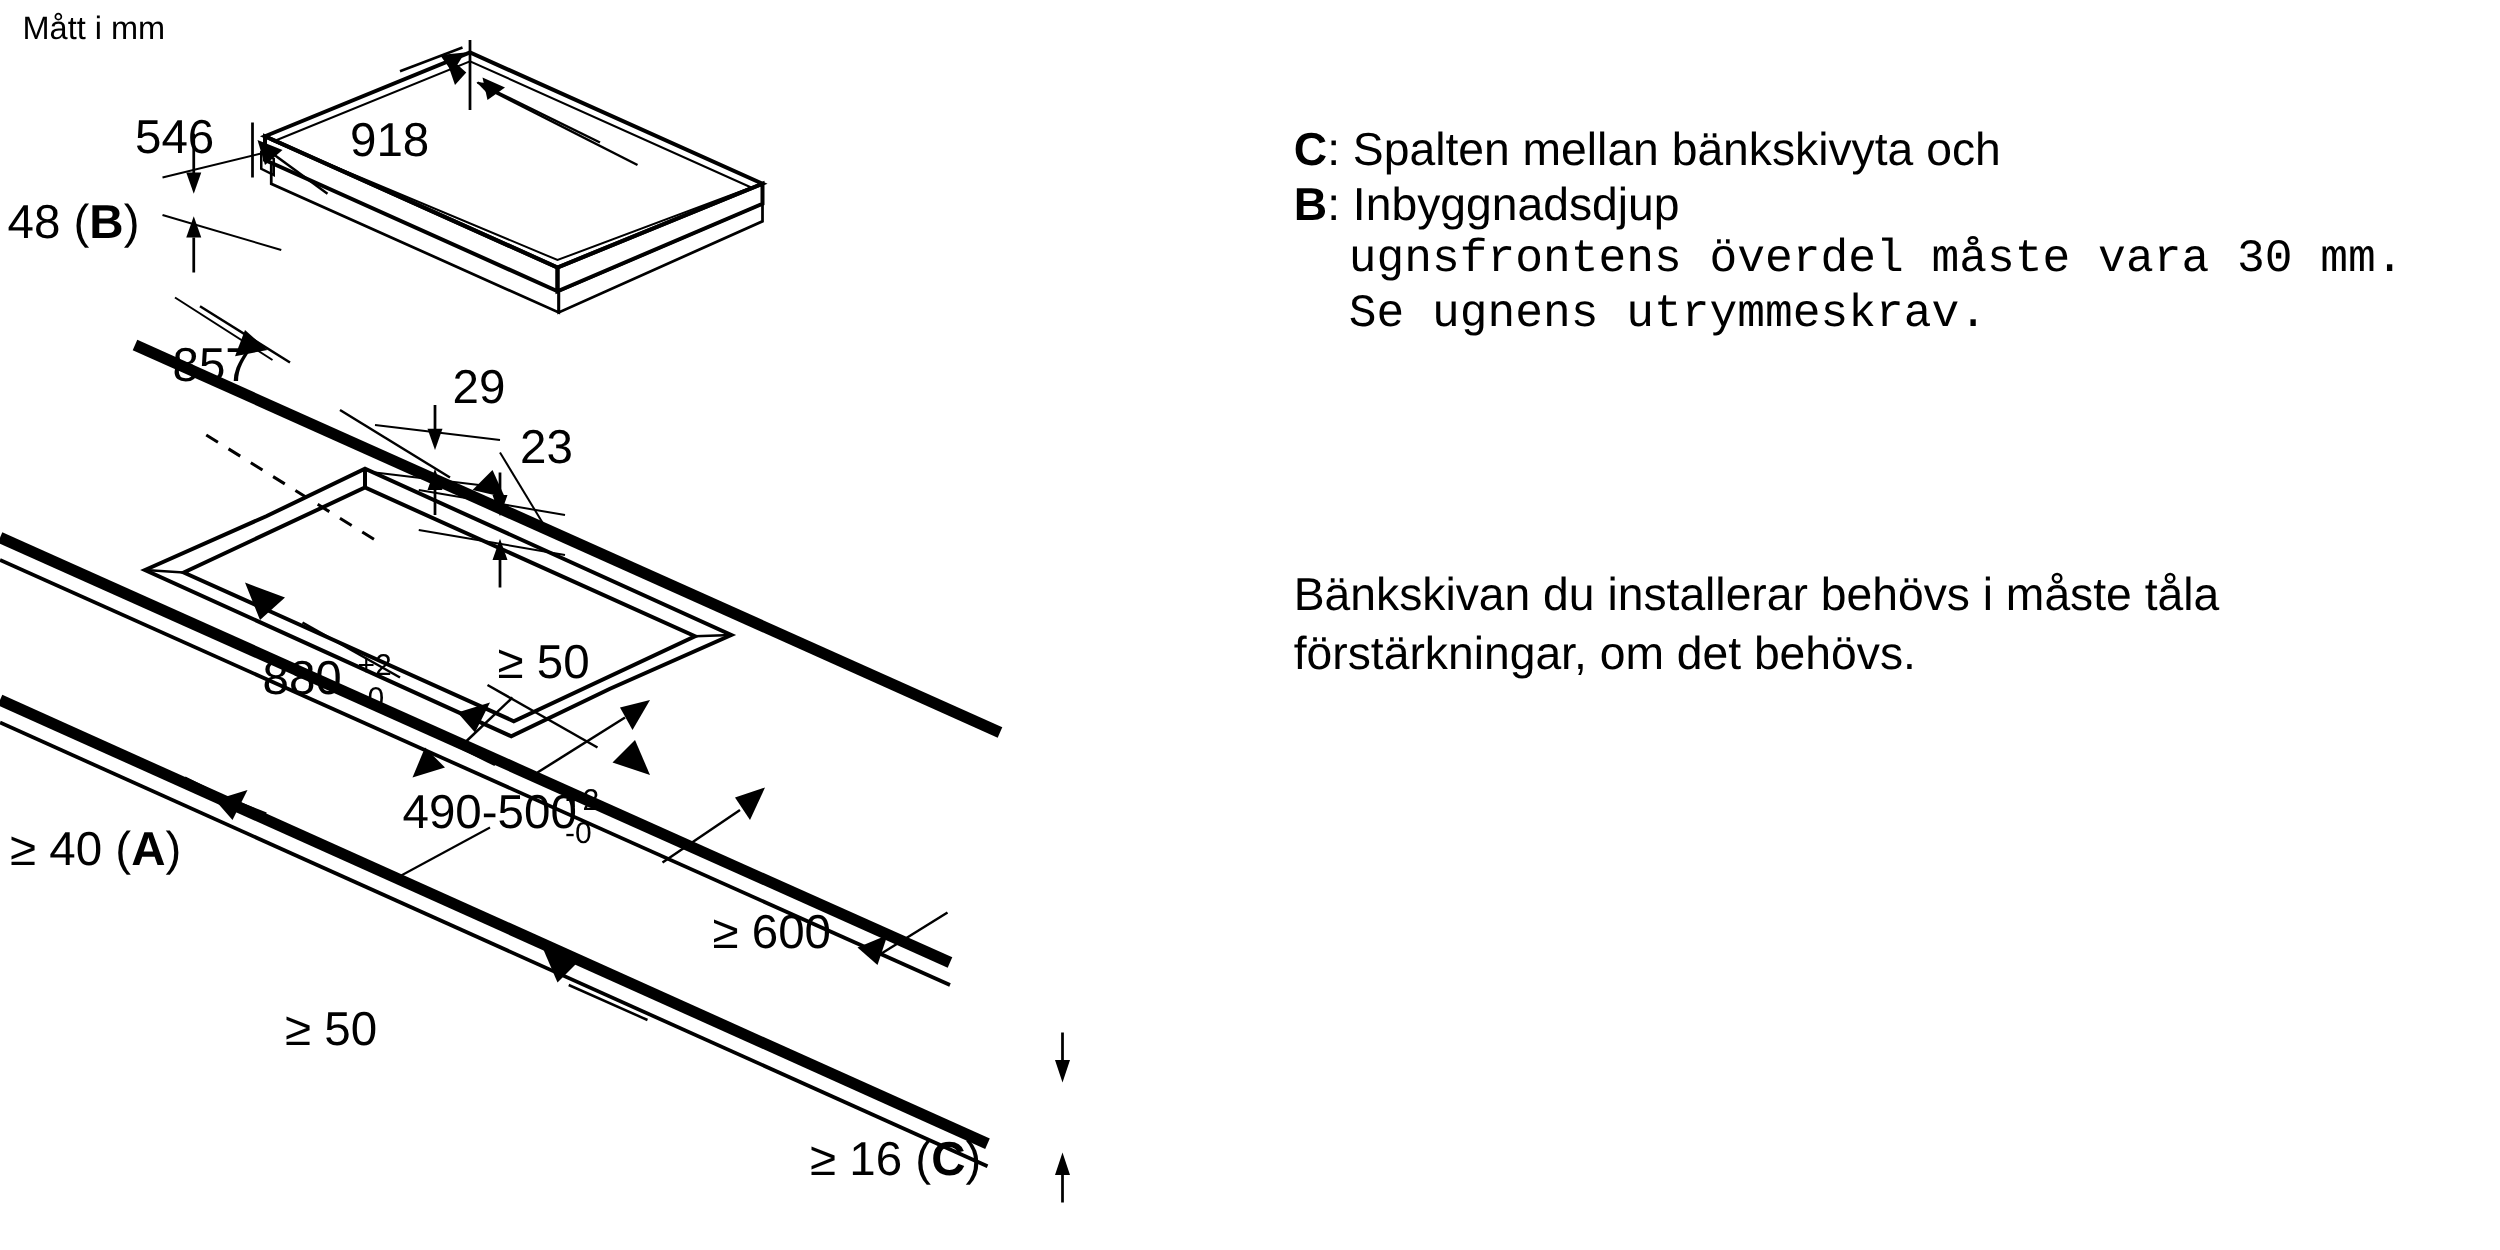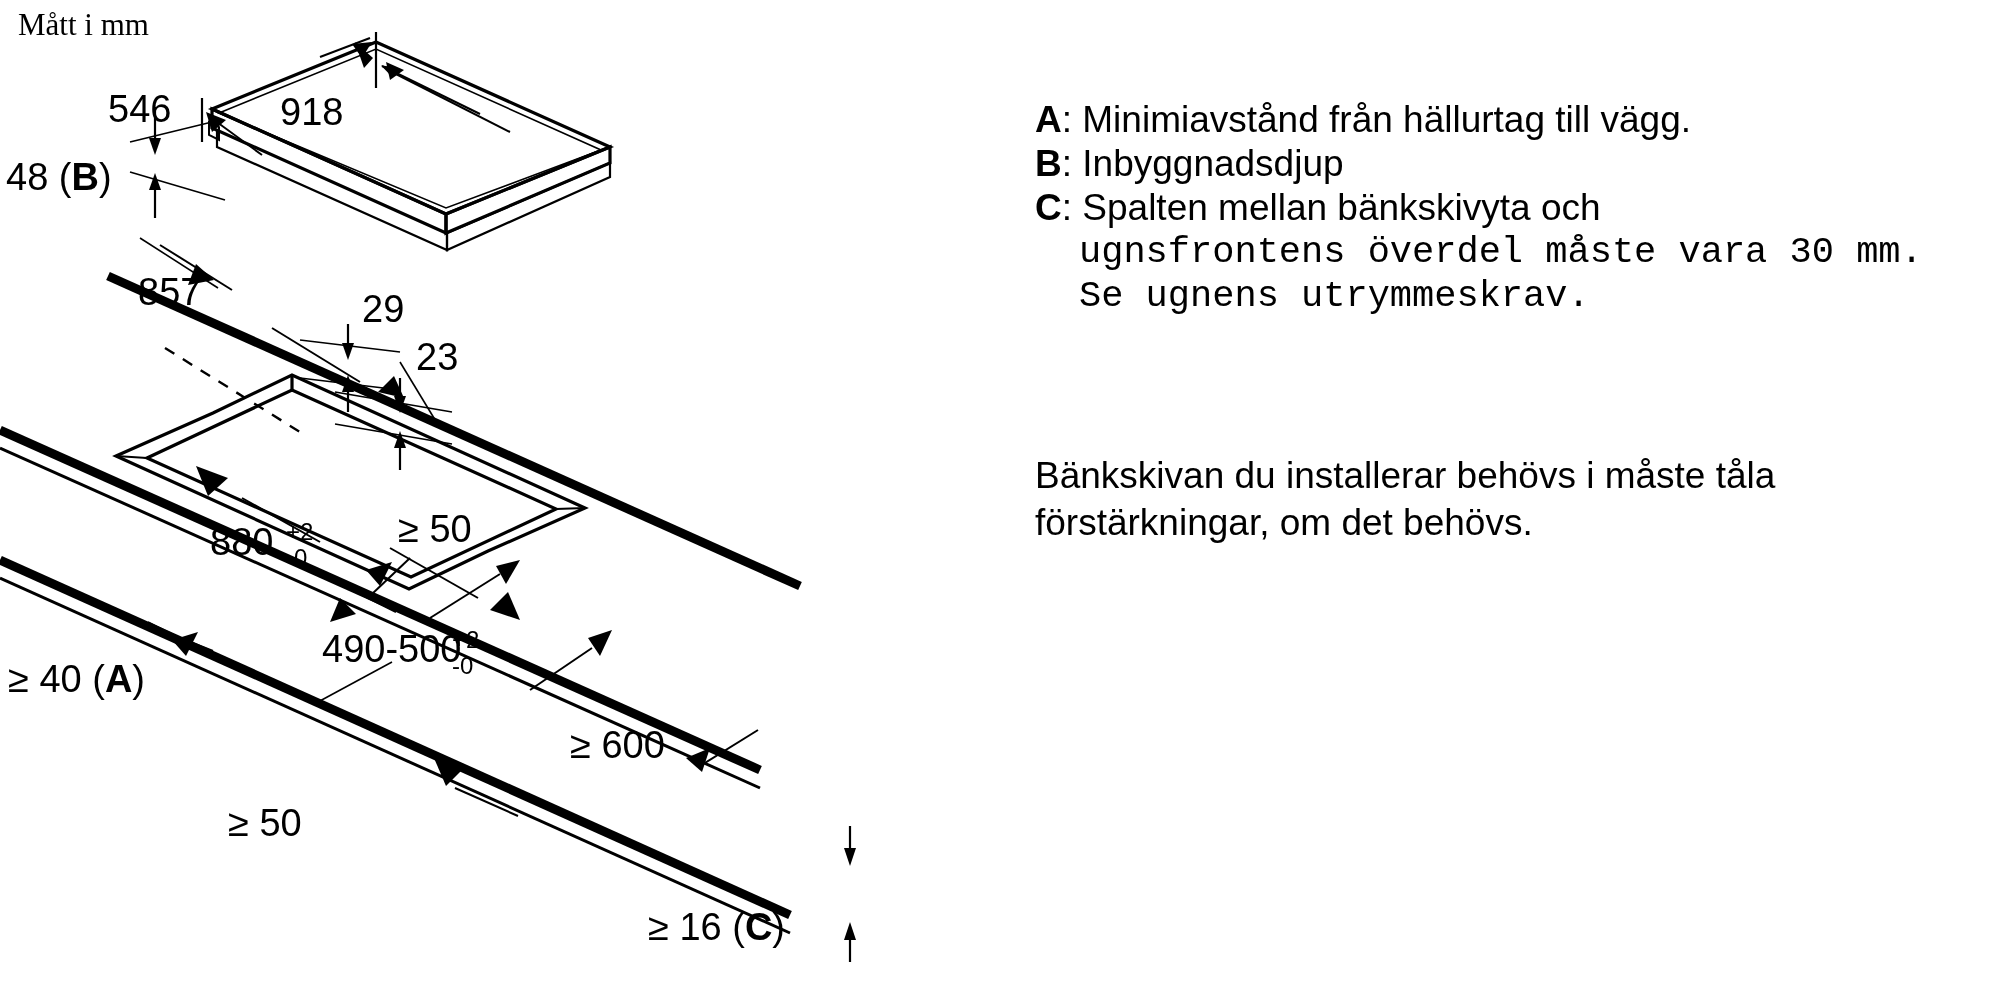"Mått i mm" .units-title { font-family: Liberation Serif, serif -> none; font-size: 31px -> 26px }
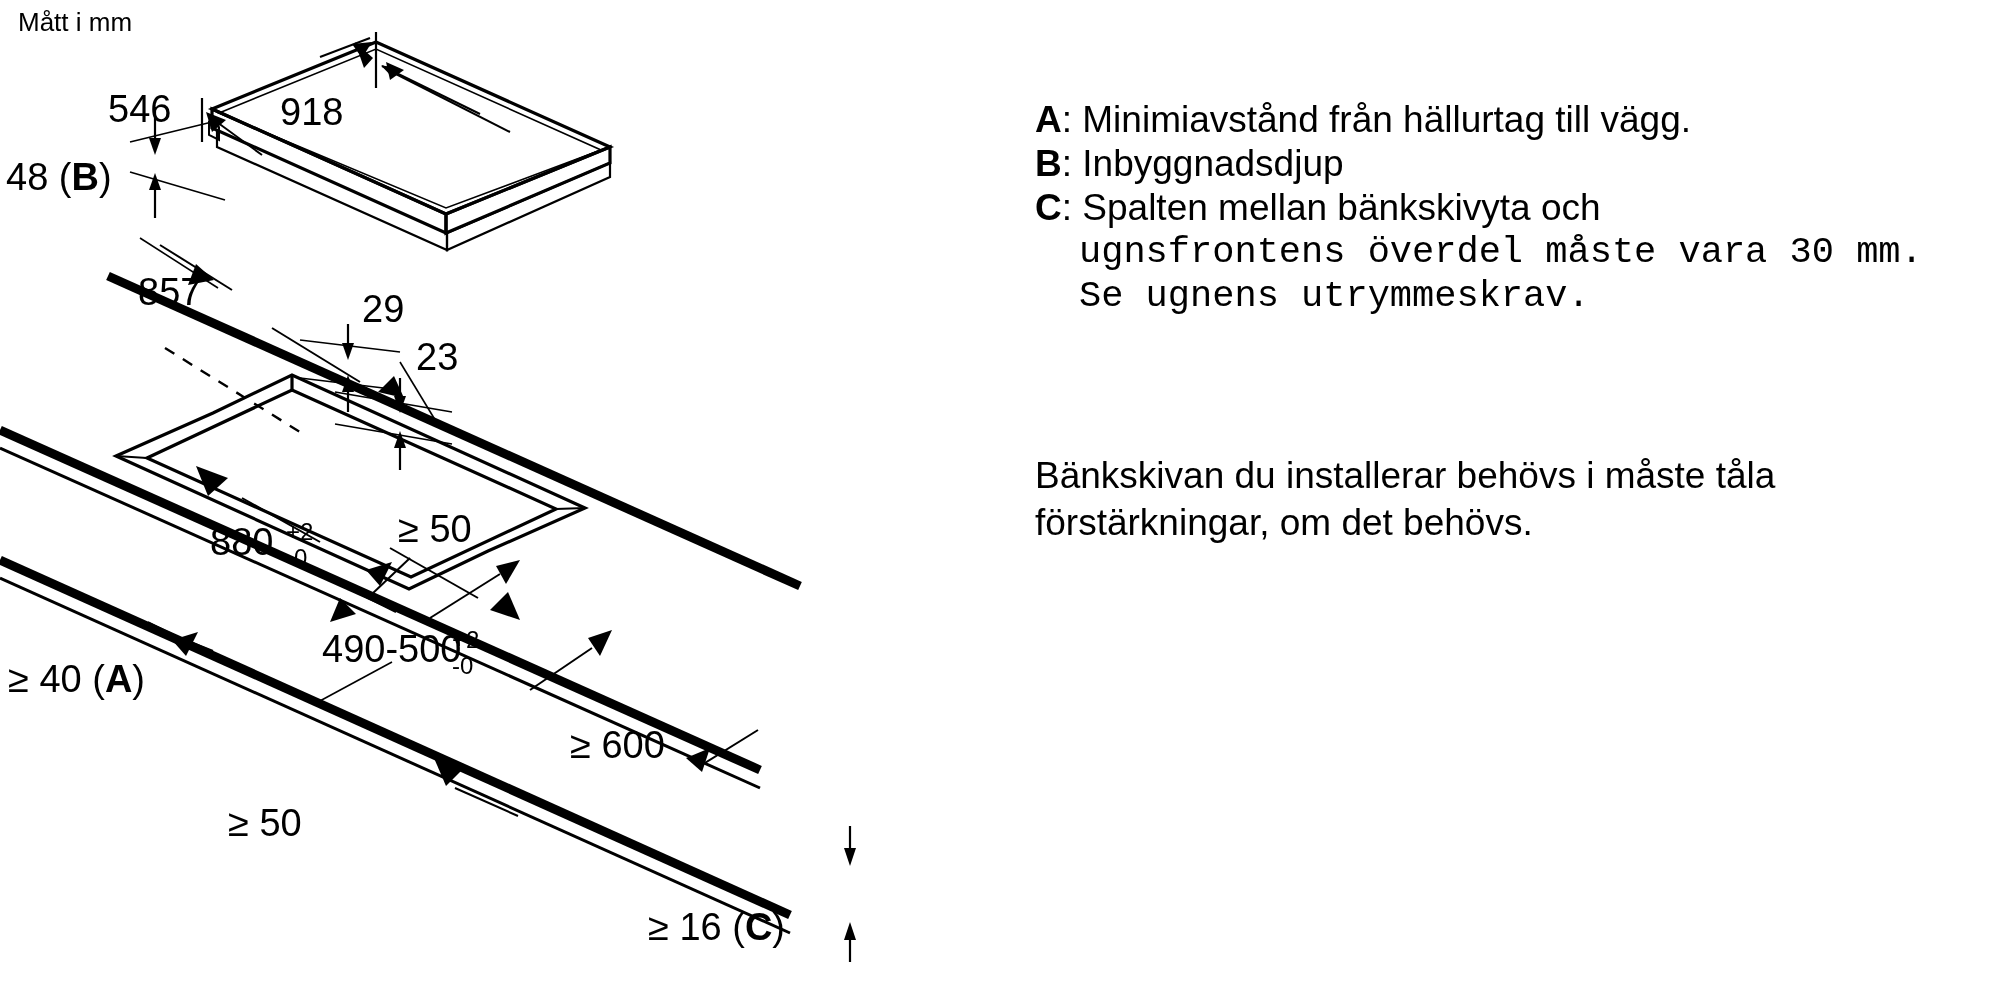"A: Minimiavstånd från hällurtag till" div.note-line { html: <div><span>A</span><span>: </span><span>Minimiavstånd från hällurtag till vägg.</span></div> -> none }
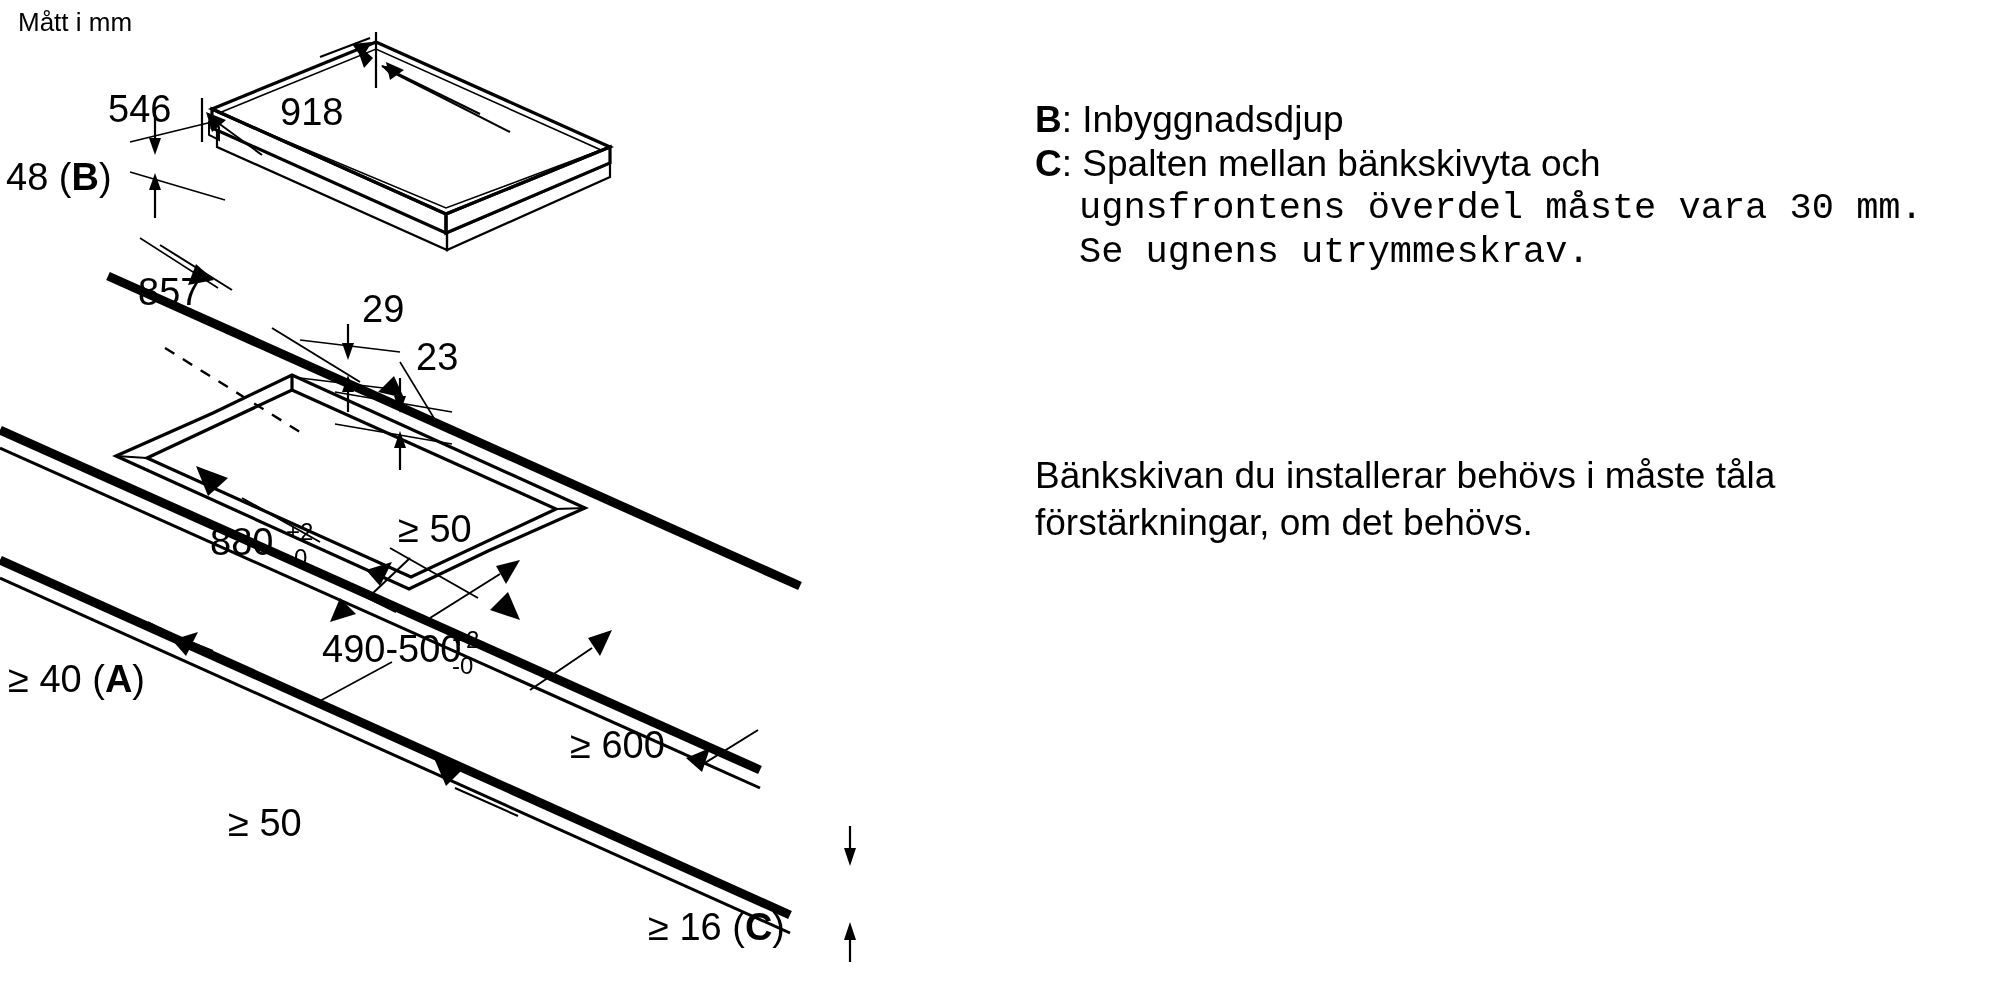"B: Inbyggnadsdjup" div.note-line { order: before "C: Spalten mellan bänkskivyta och" -> after "C: Spalten mellan bänkskivyta och" }
